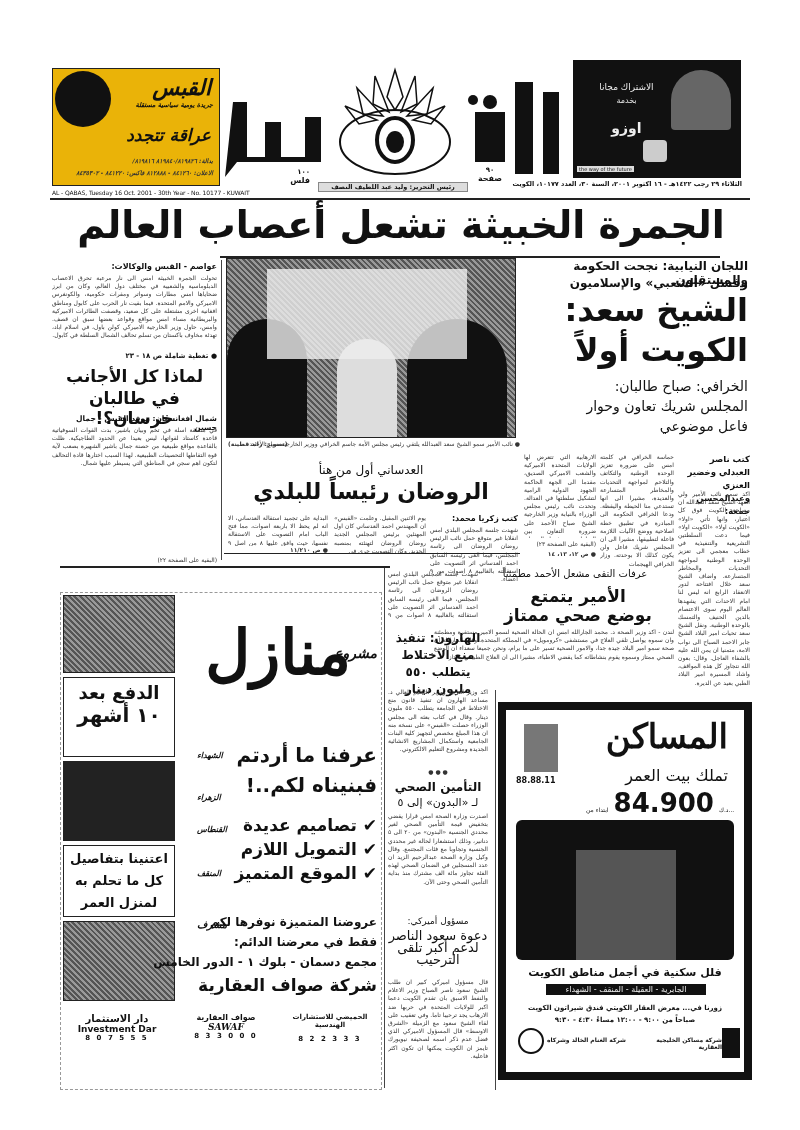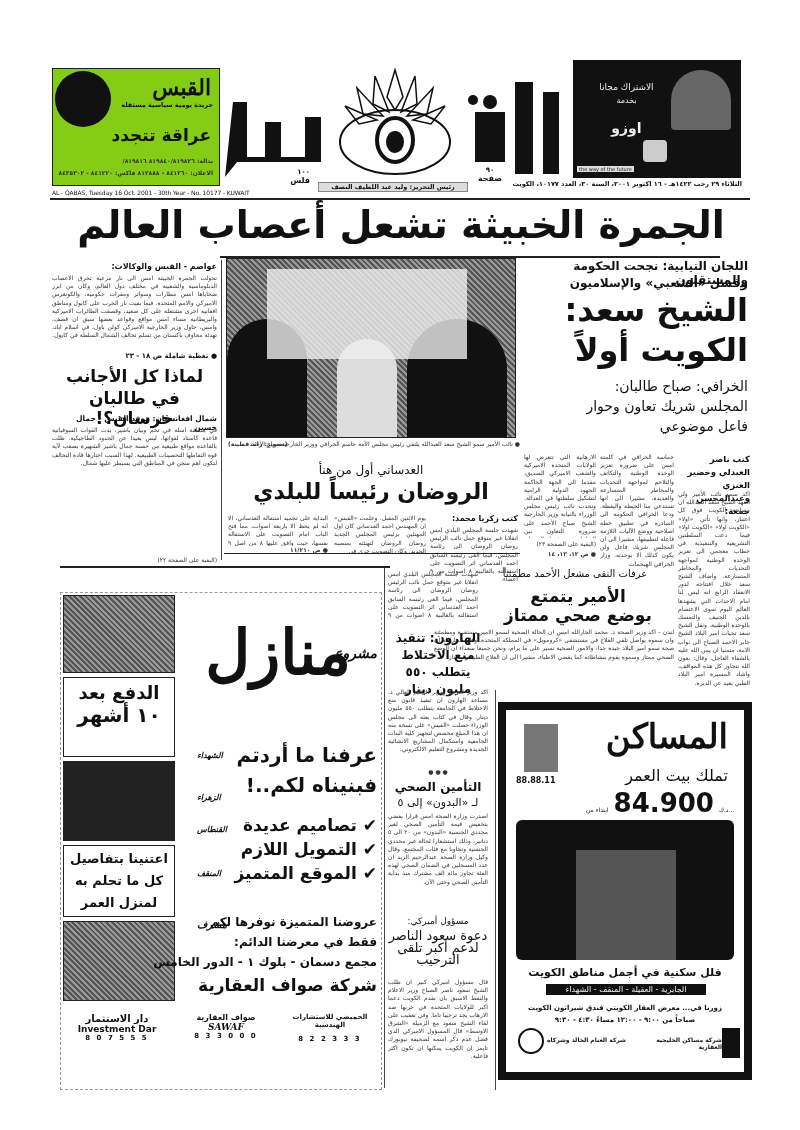"القبس" div.abs { background: #84cc16 -> #eab308; font-style: none -> italic }
